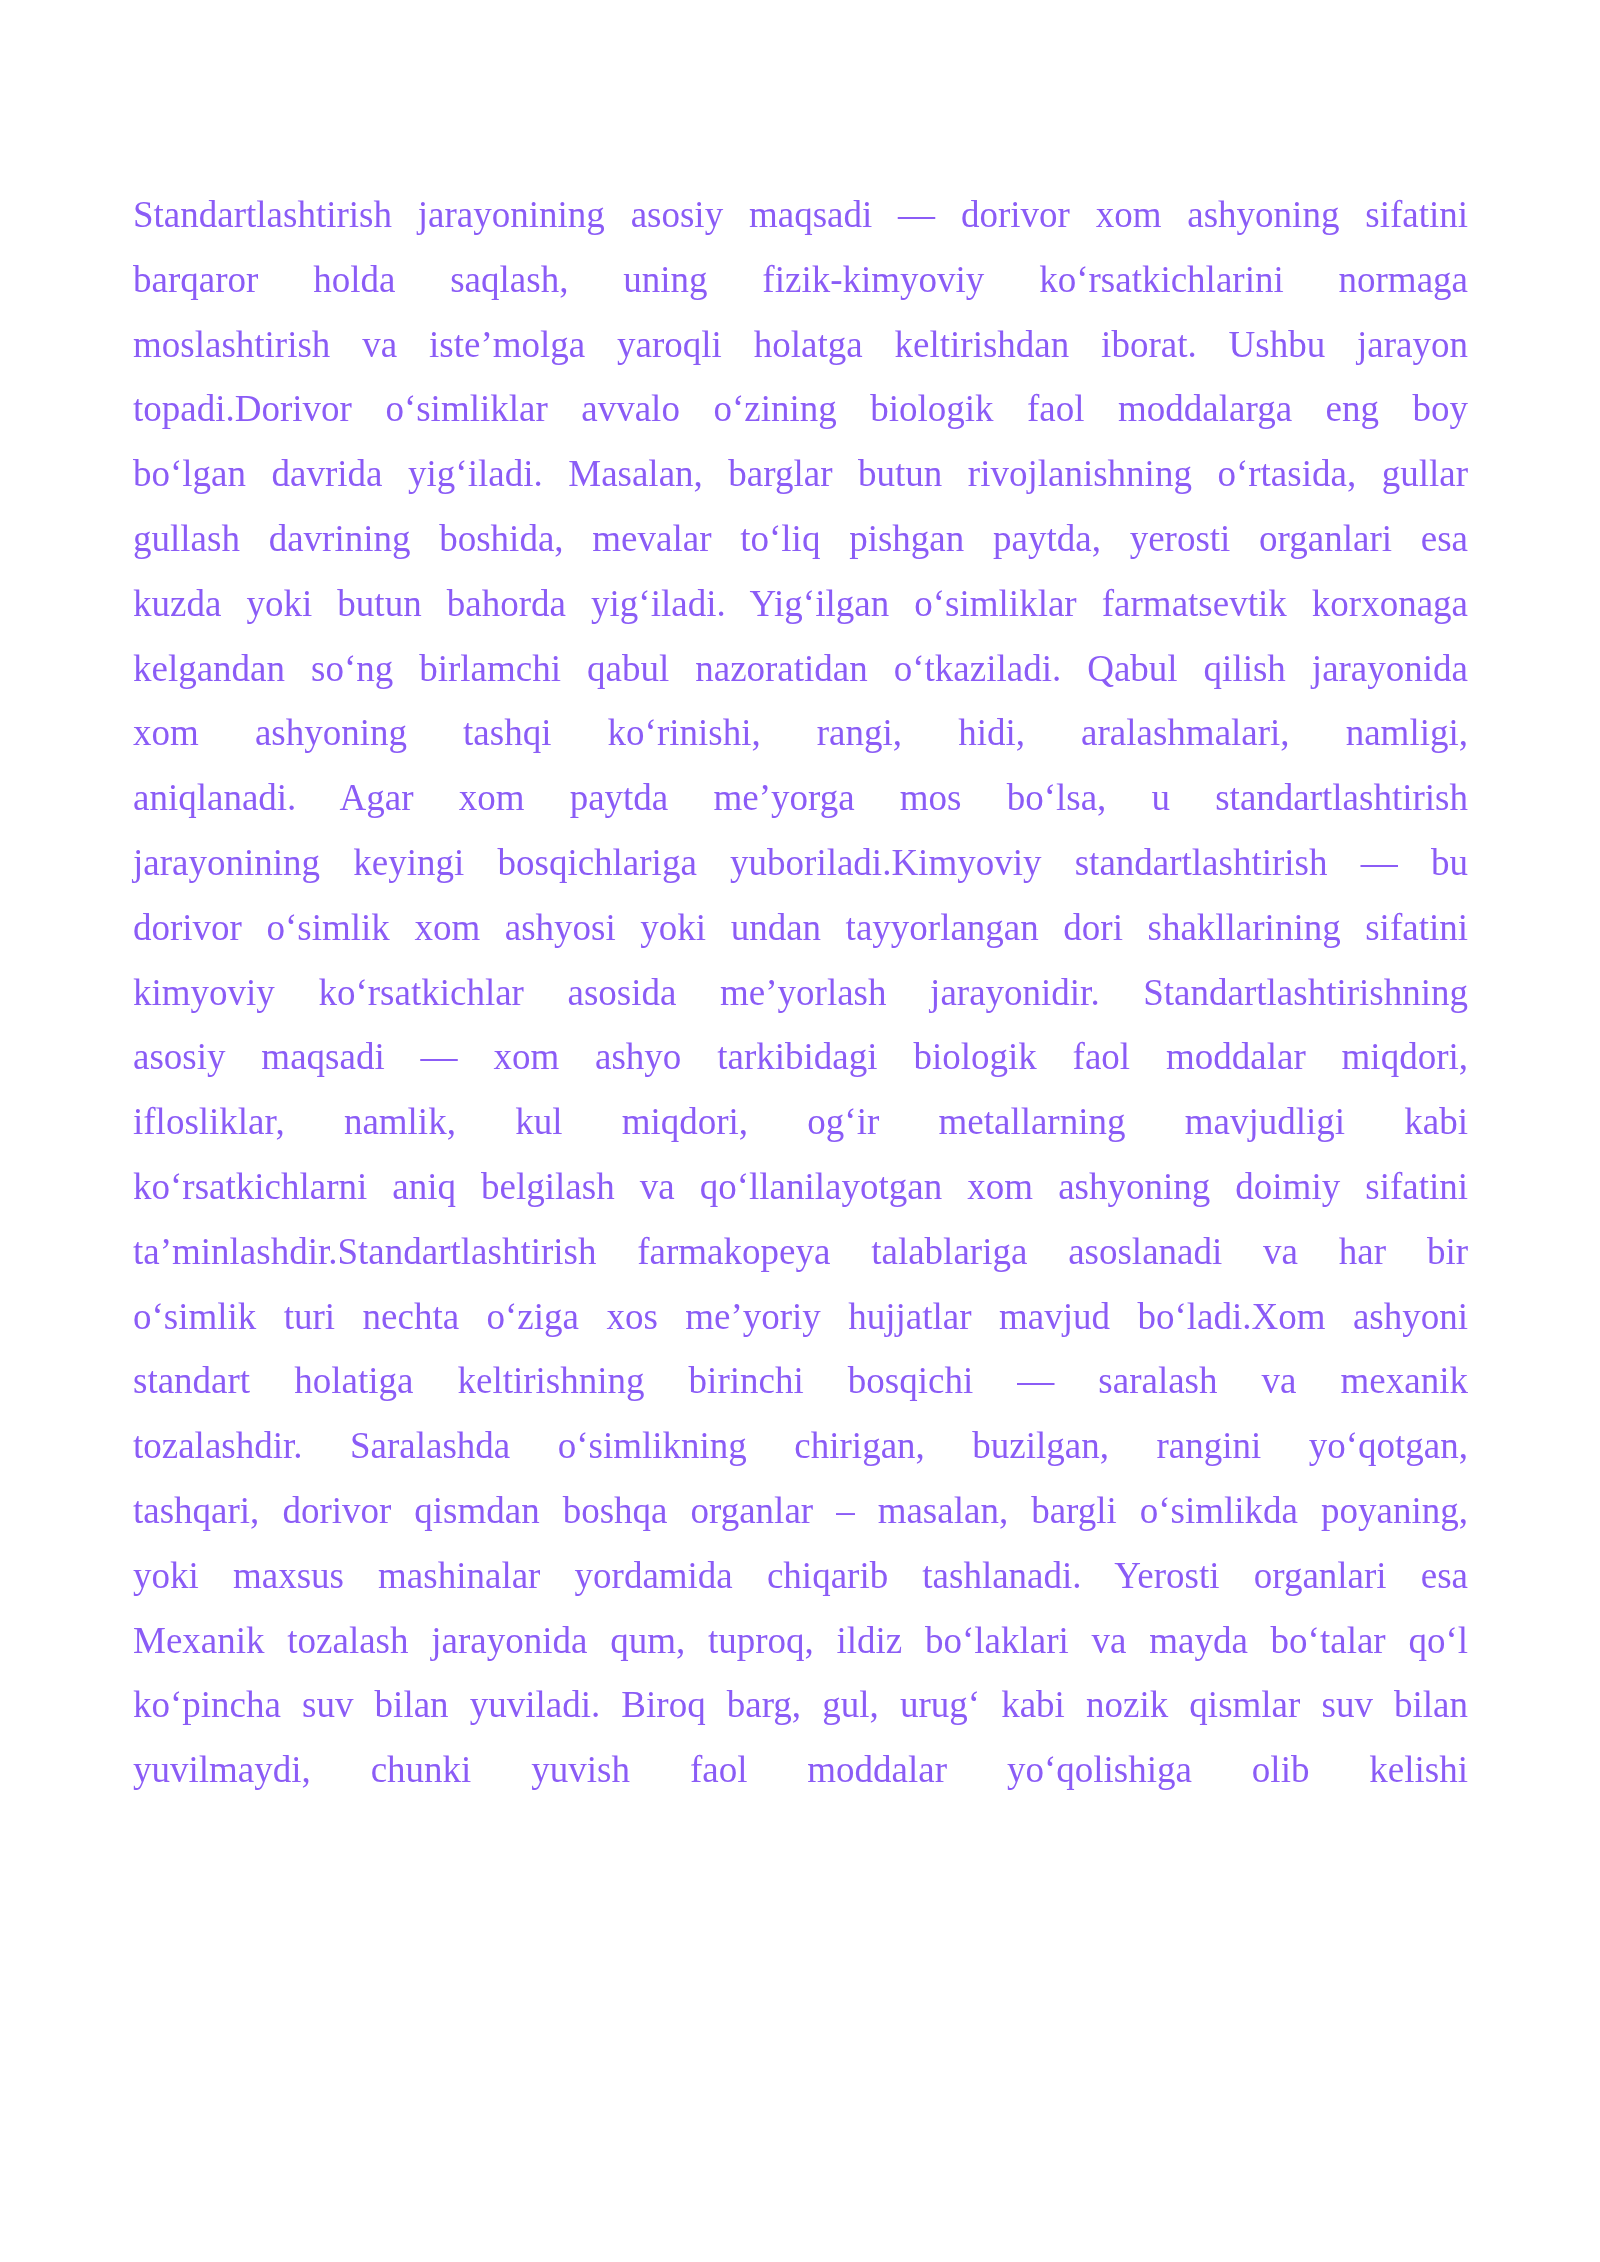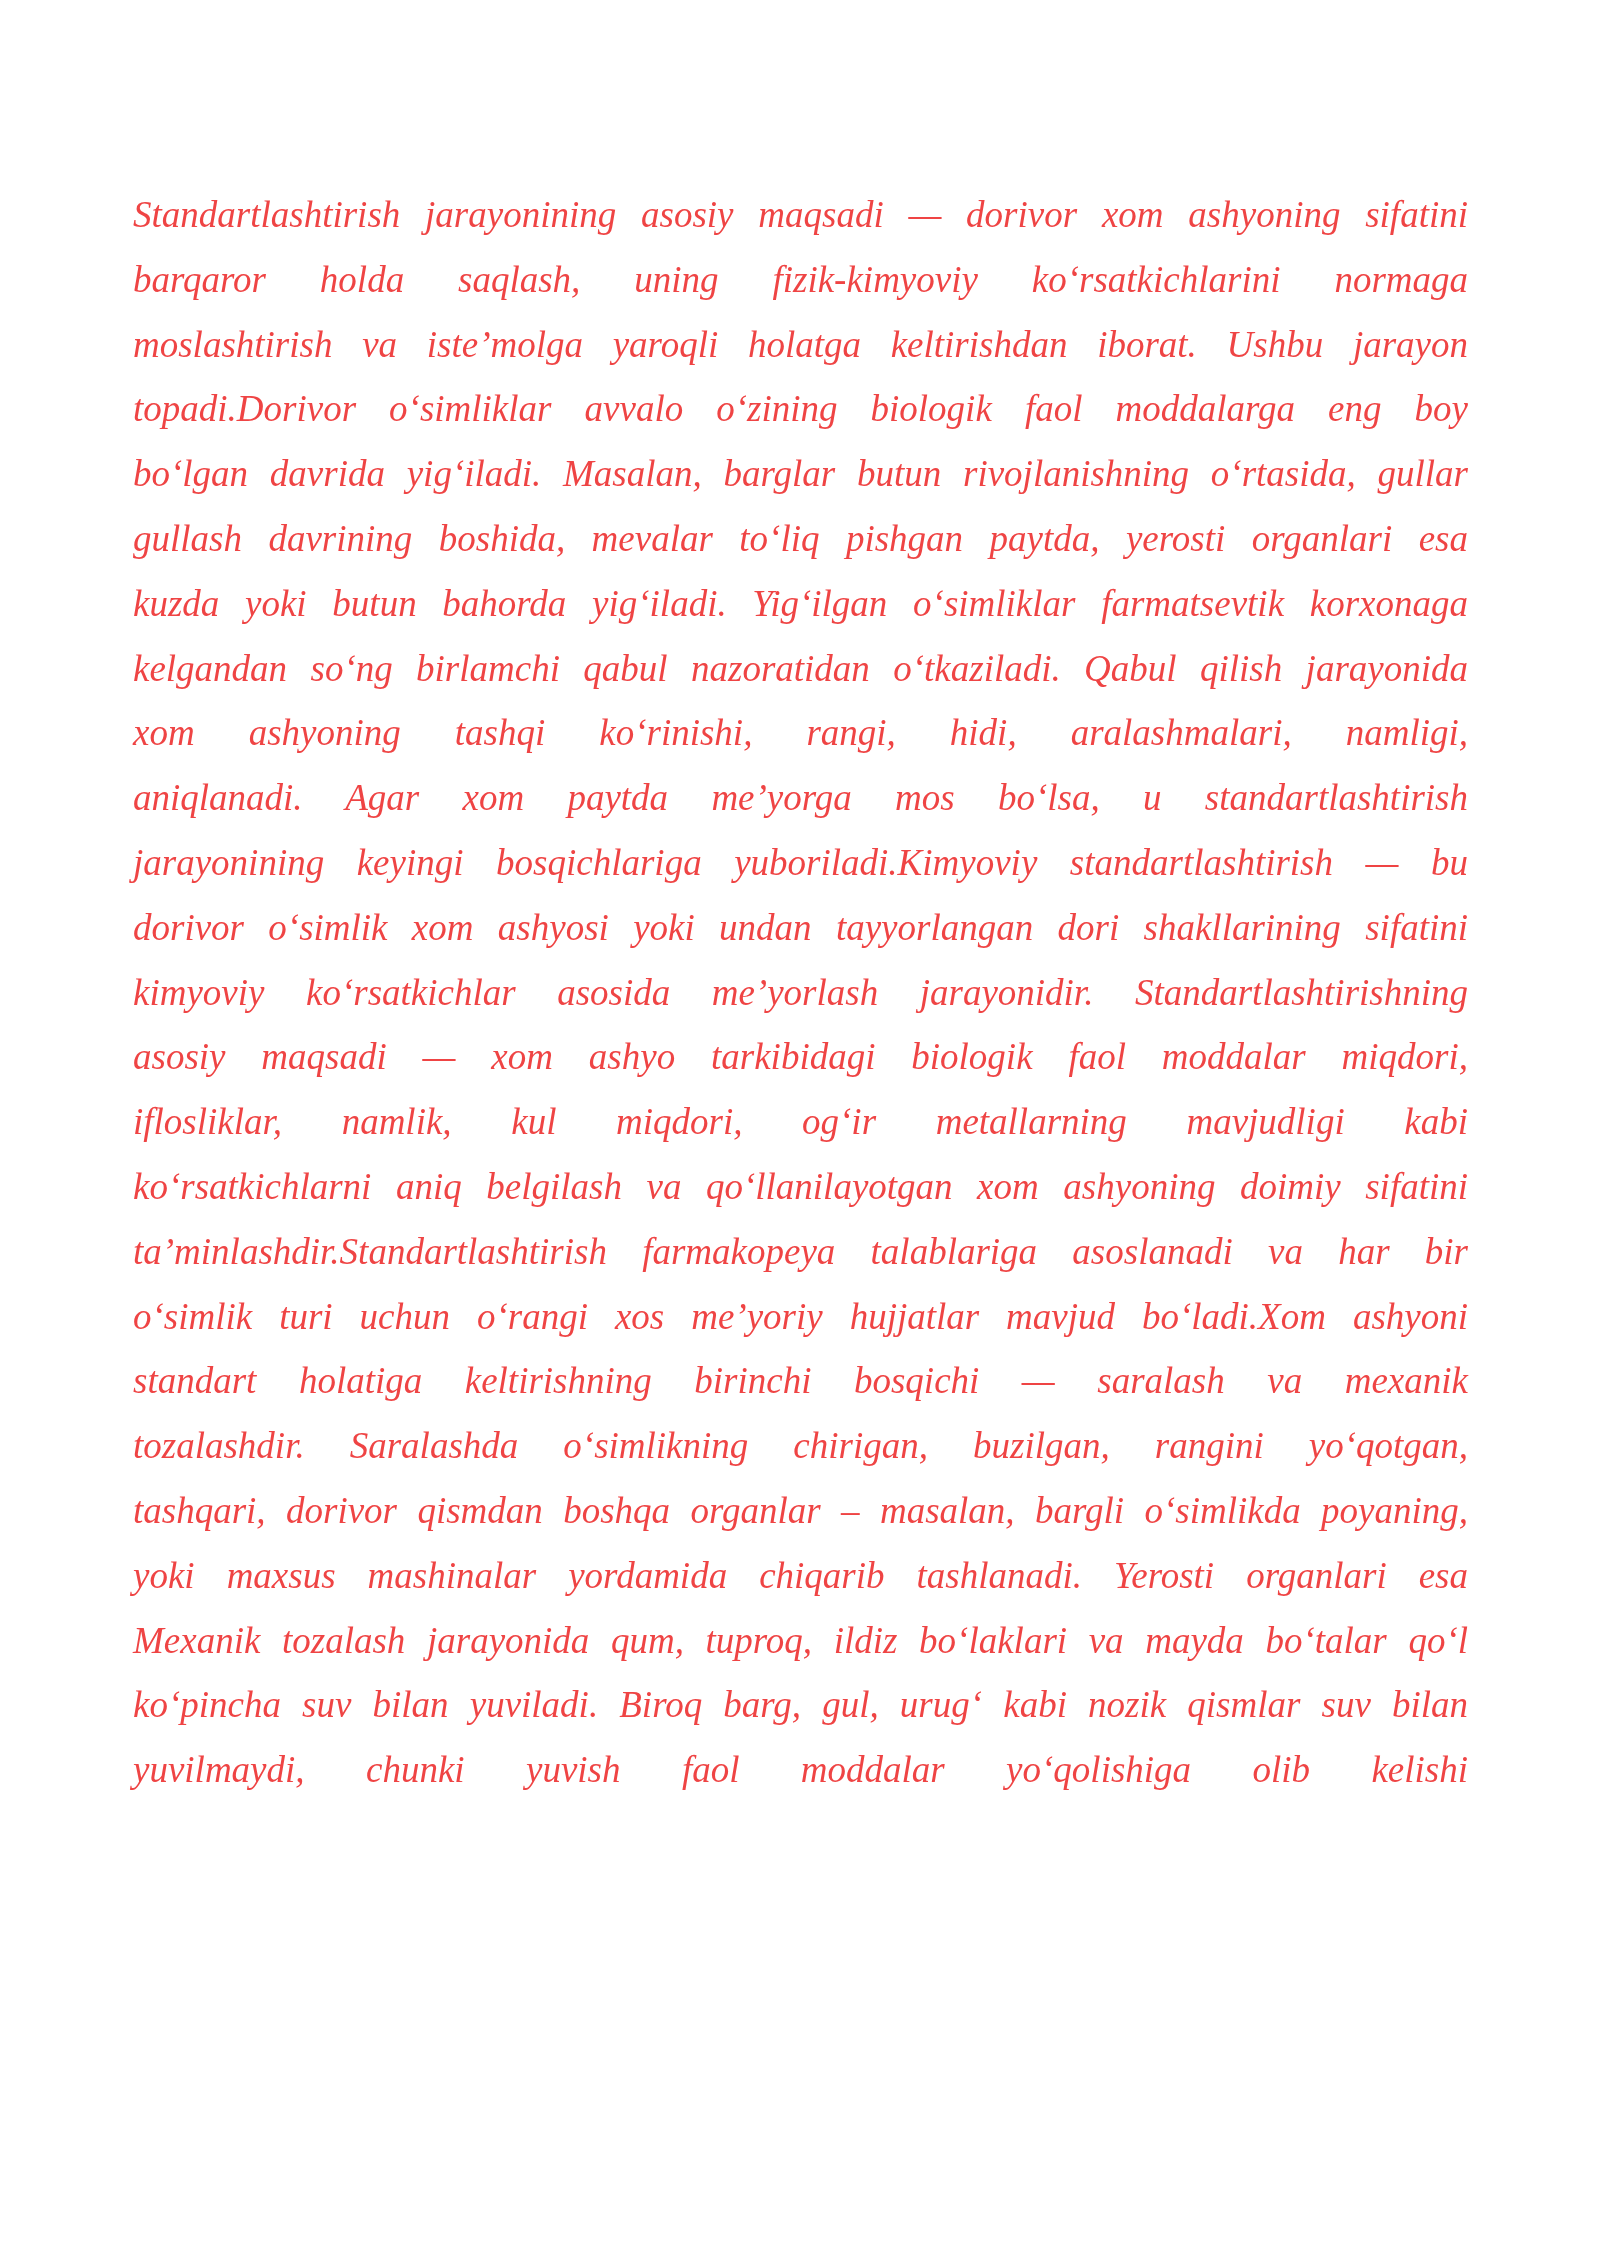"Standartlashtirish jarayonining asosiy" .textblock { color: #ef4444 -> #8b5cf6; font-style: italic -> none }
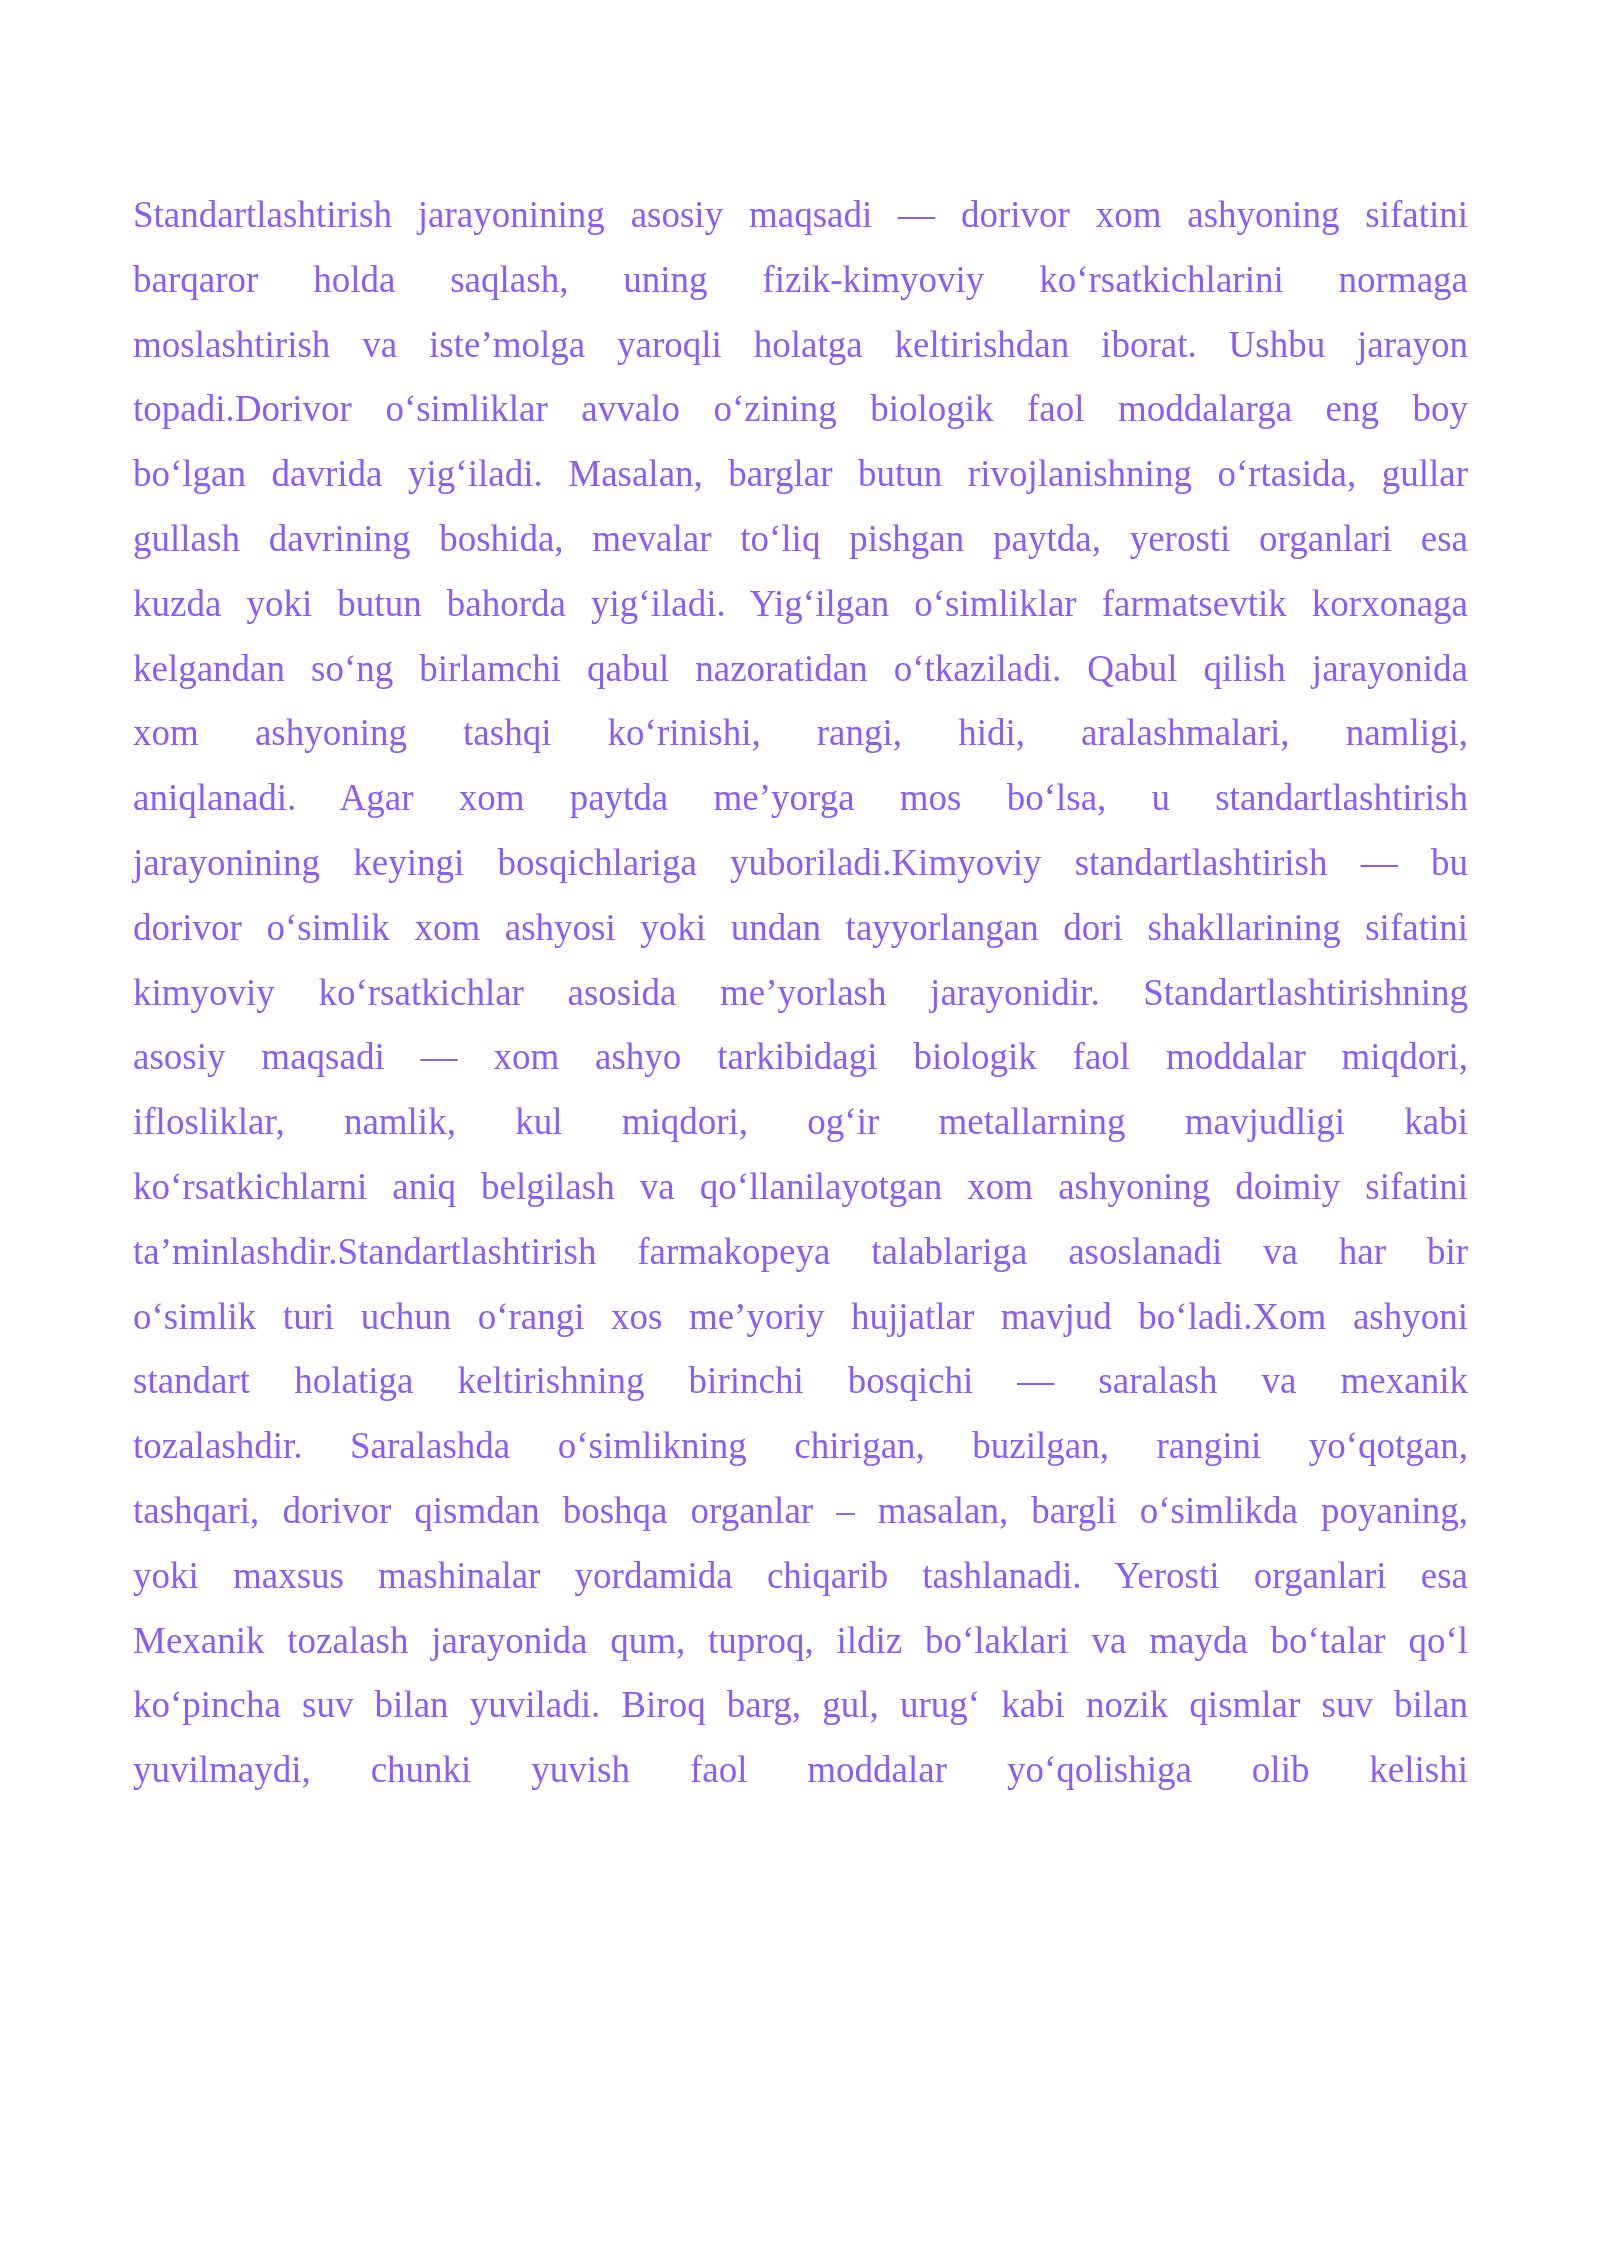"o‘simlik turi uchun o‘rangi xos" div.line { text: uchun o‘rangi -> nechta o‘ziga }
